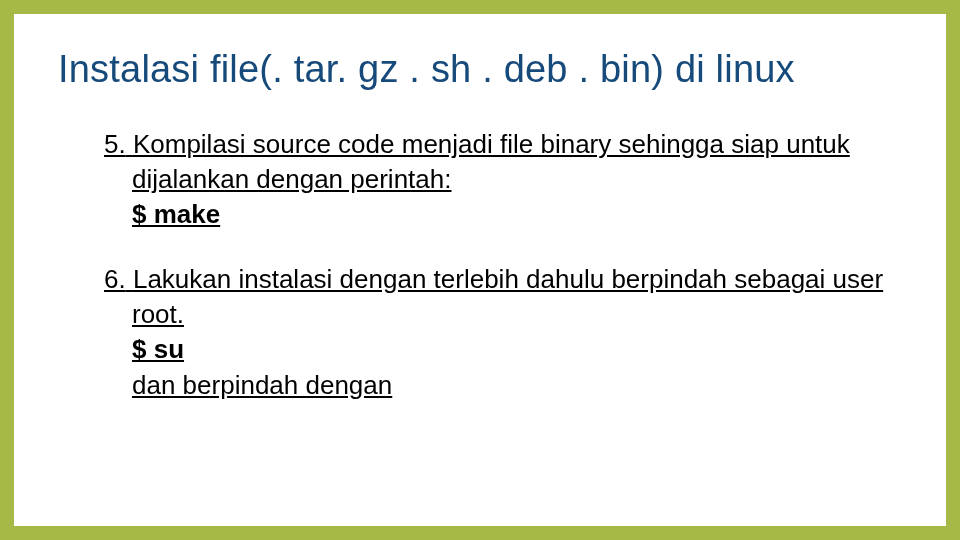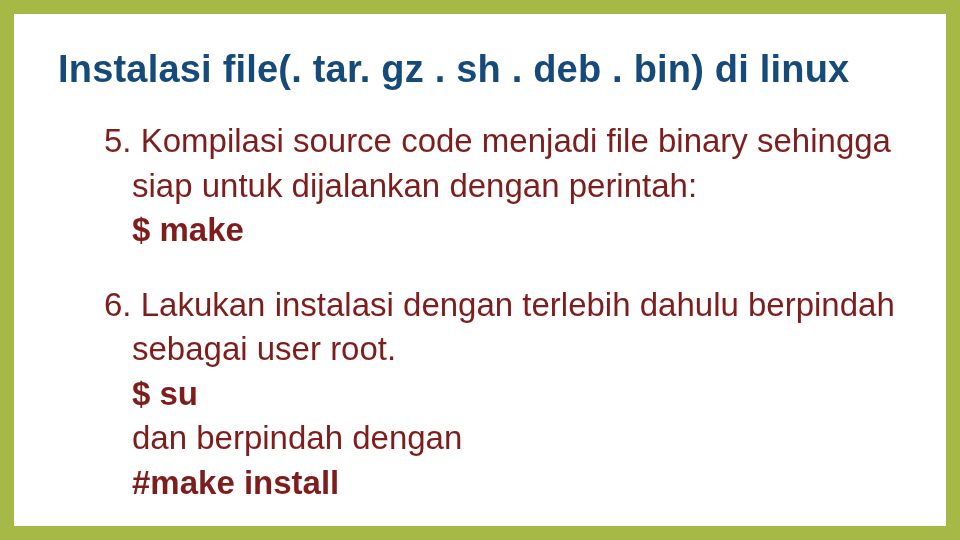"Instalasi file(. tar. gz ." .title { font-weight: 700 -> 400; margin-bottom: 28px -> 36px }
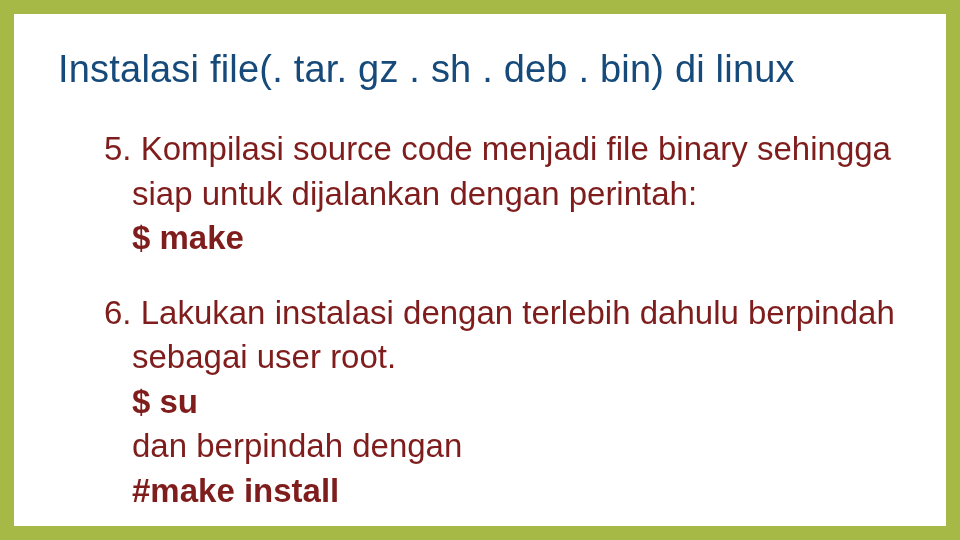"5. Kompilasi source code menjadi" .item { color: #7f1d1d -> #000000; font-size: 33px -> 26px; text-decoration: none -> underline }
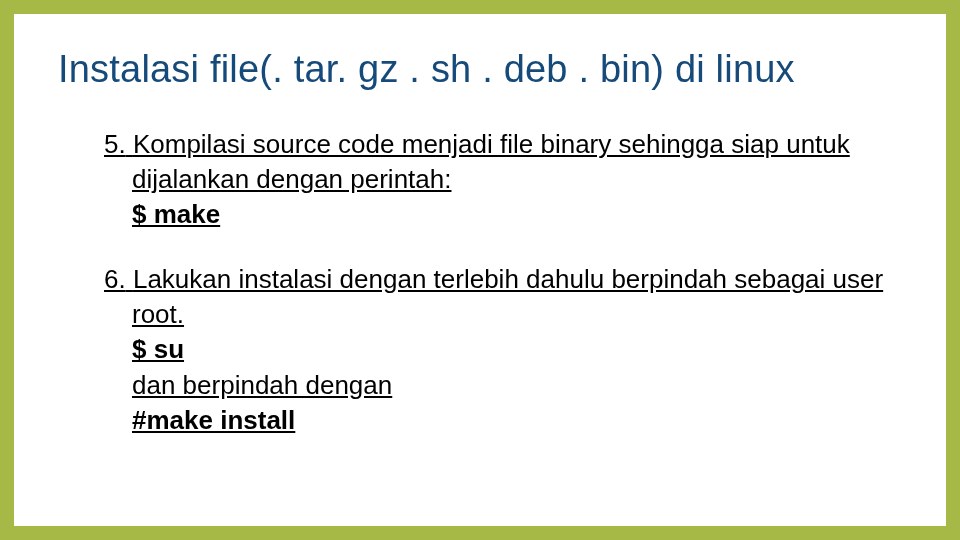"#make install" span.bold { html: <span>#make install</span> -> none }
